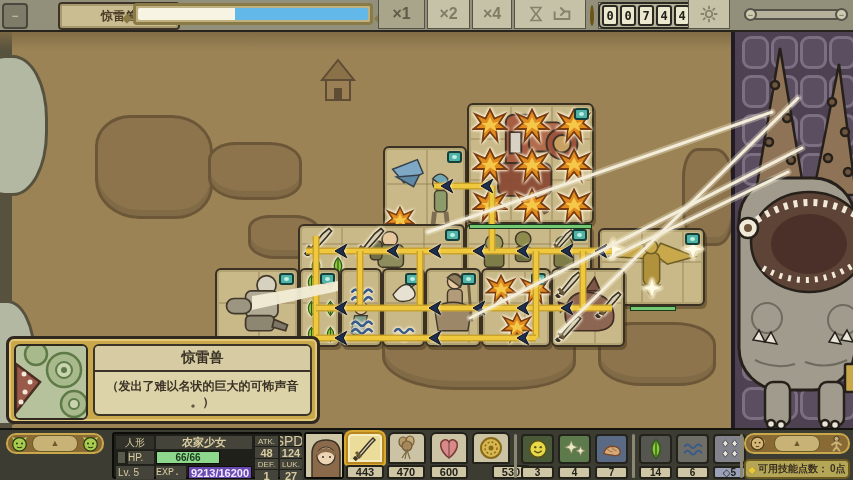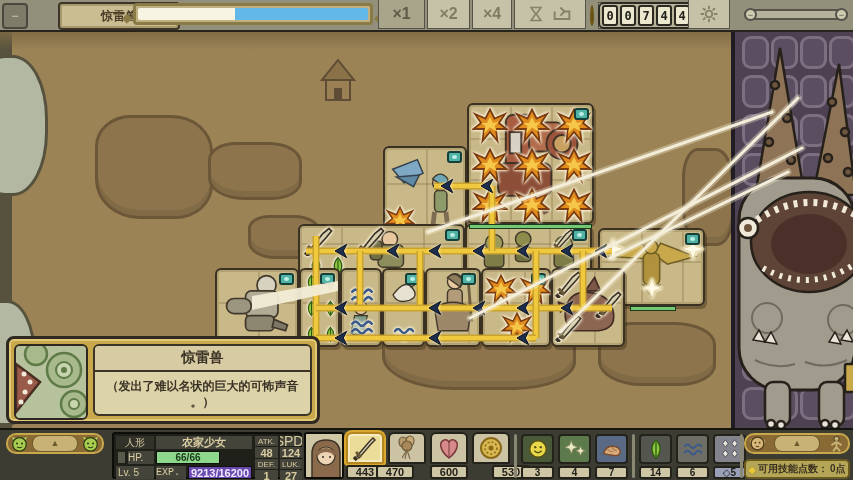"470" div.count-box { left: 376px -> 387px }
